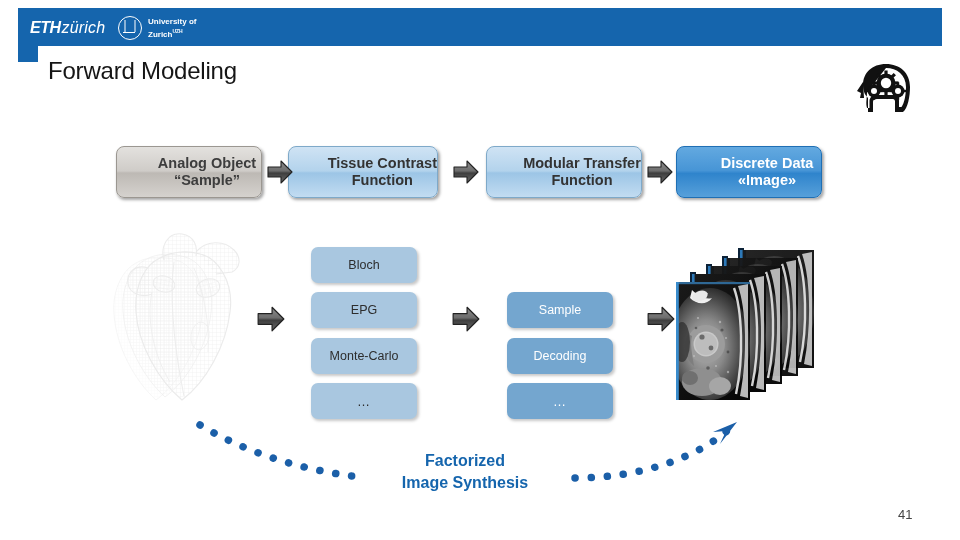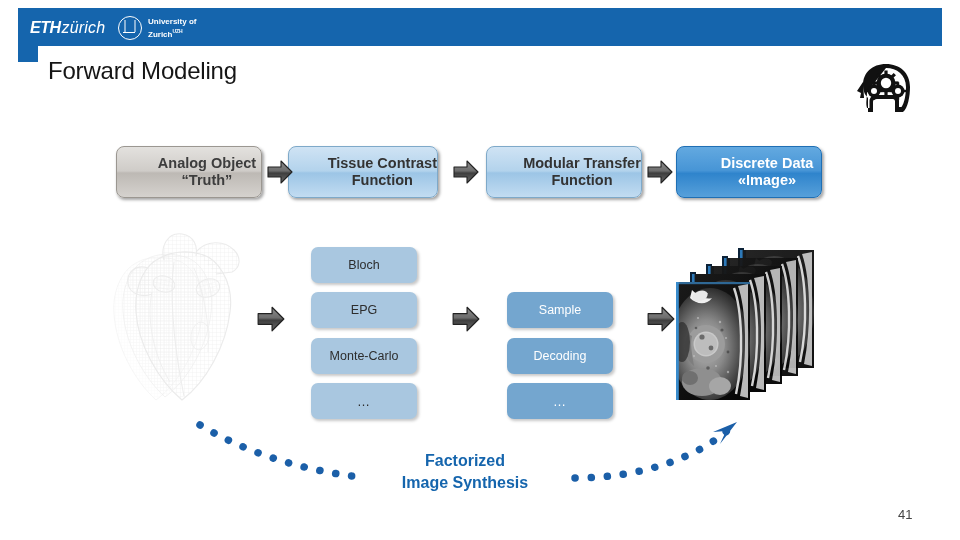"“Truth”" span { text: Truth -> Sample }
